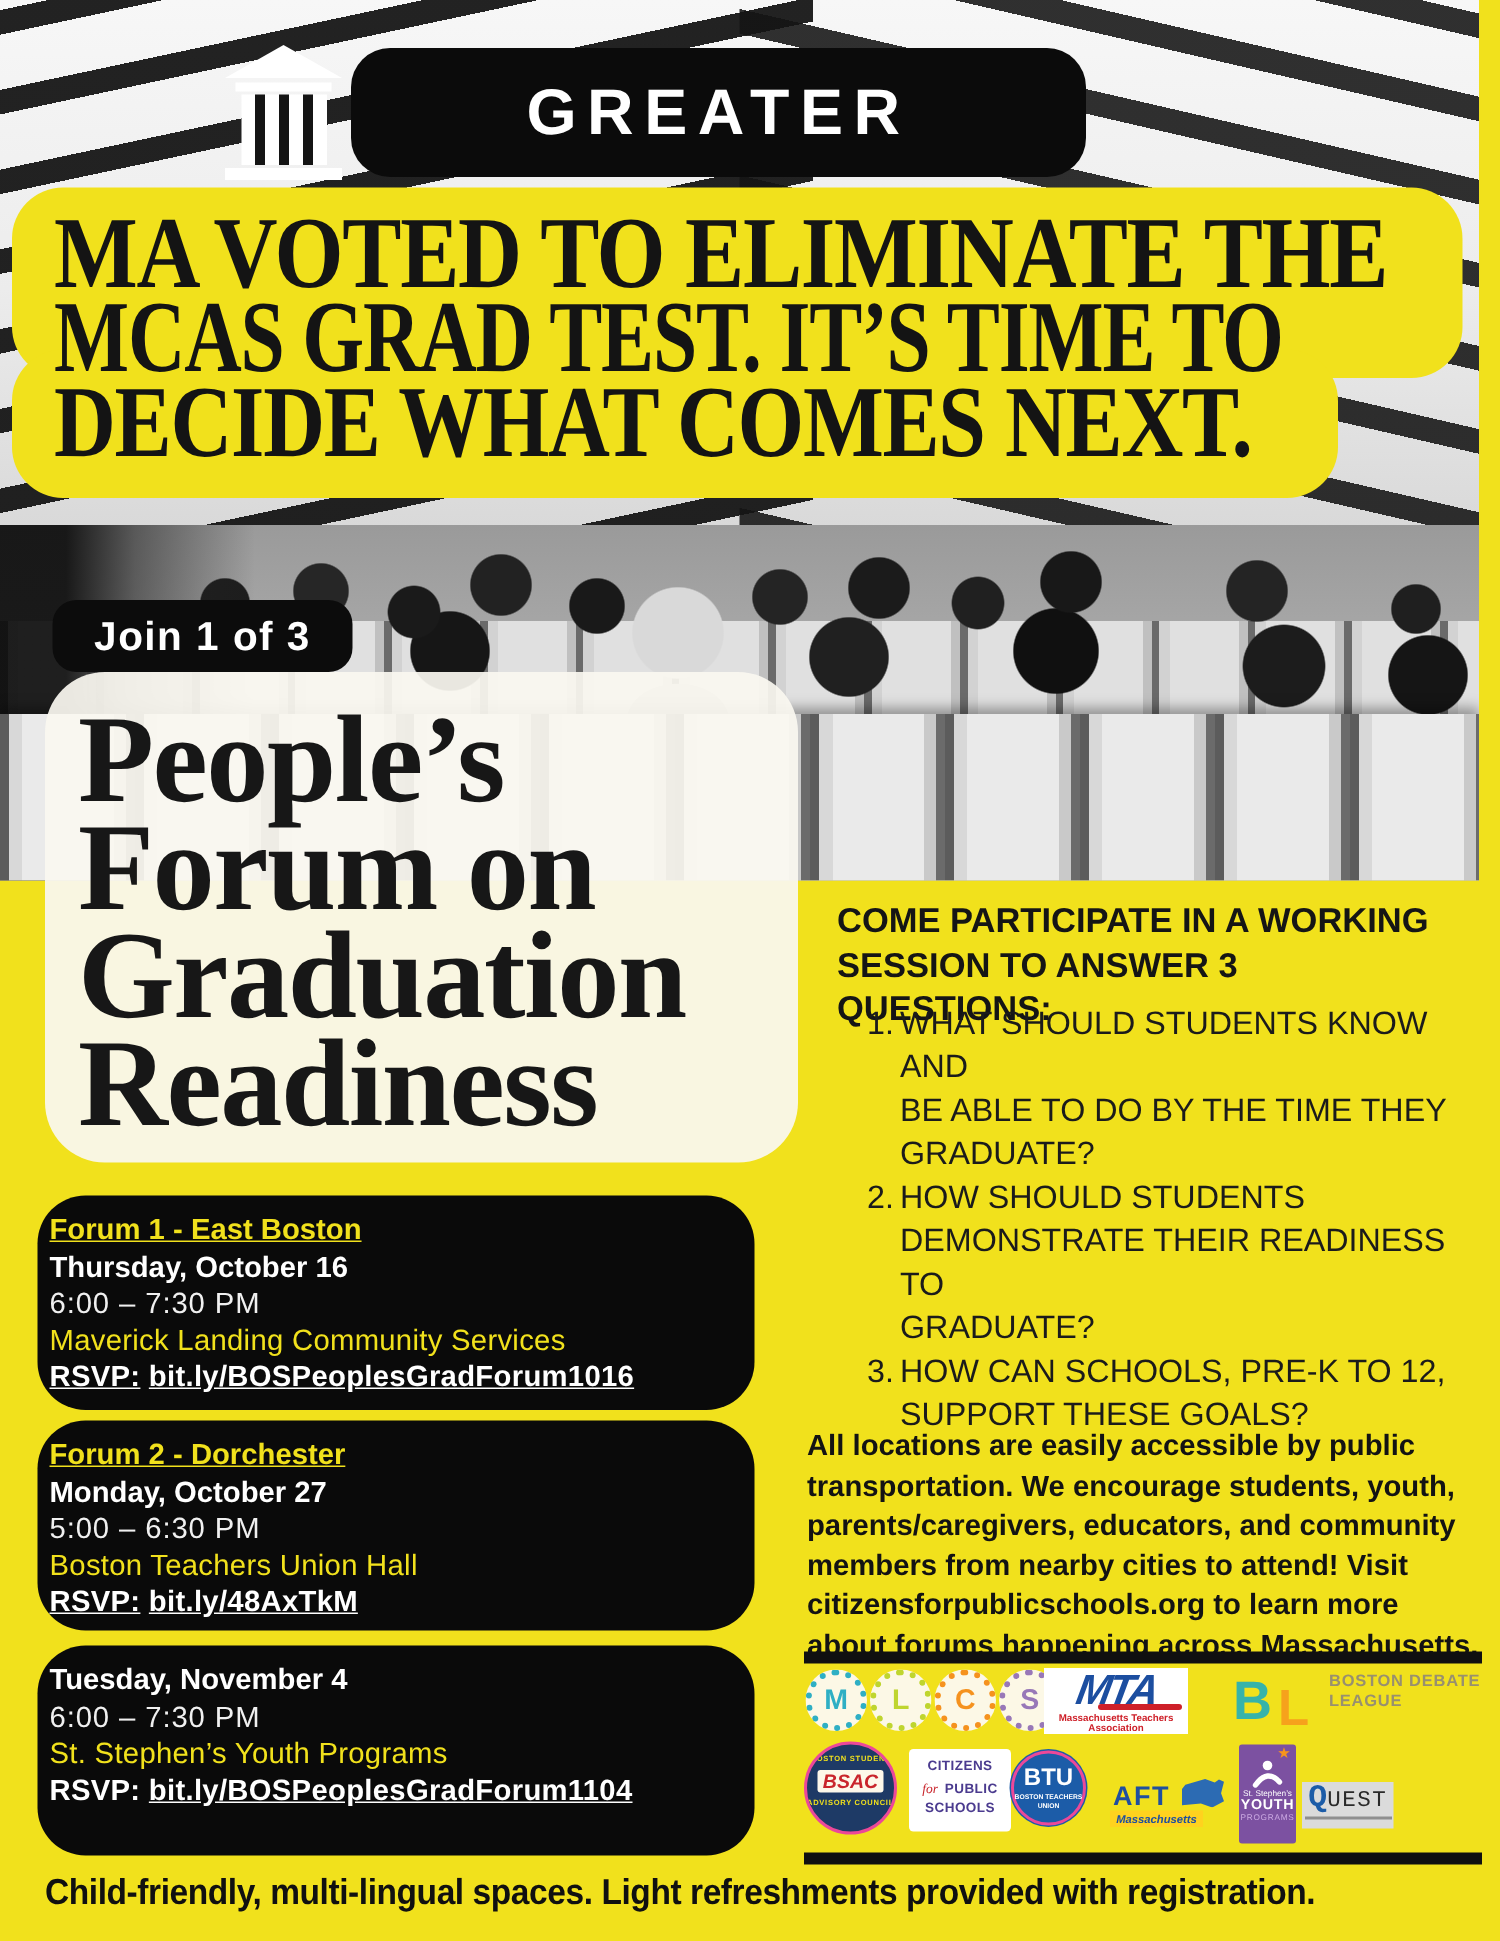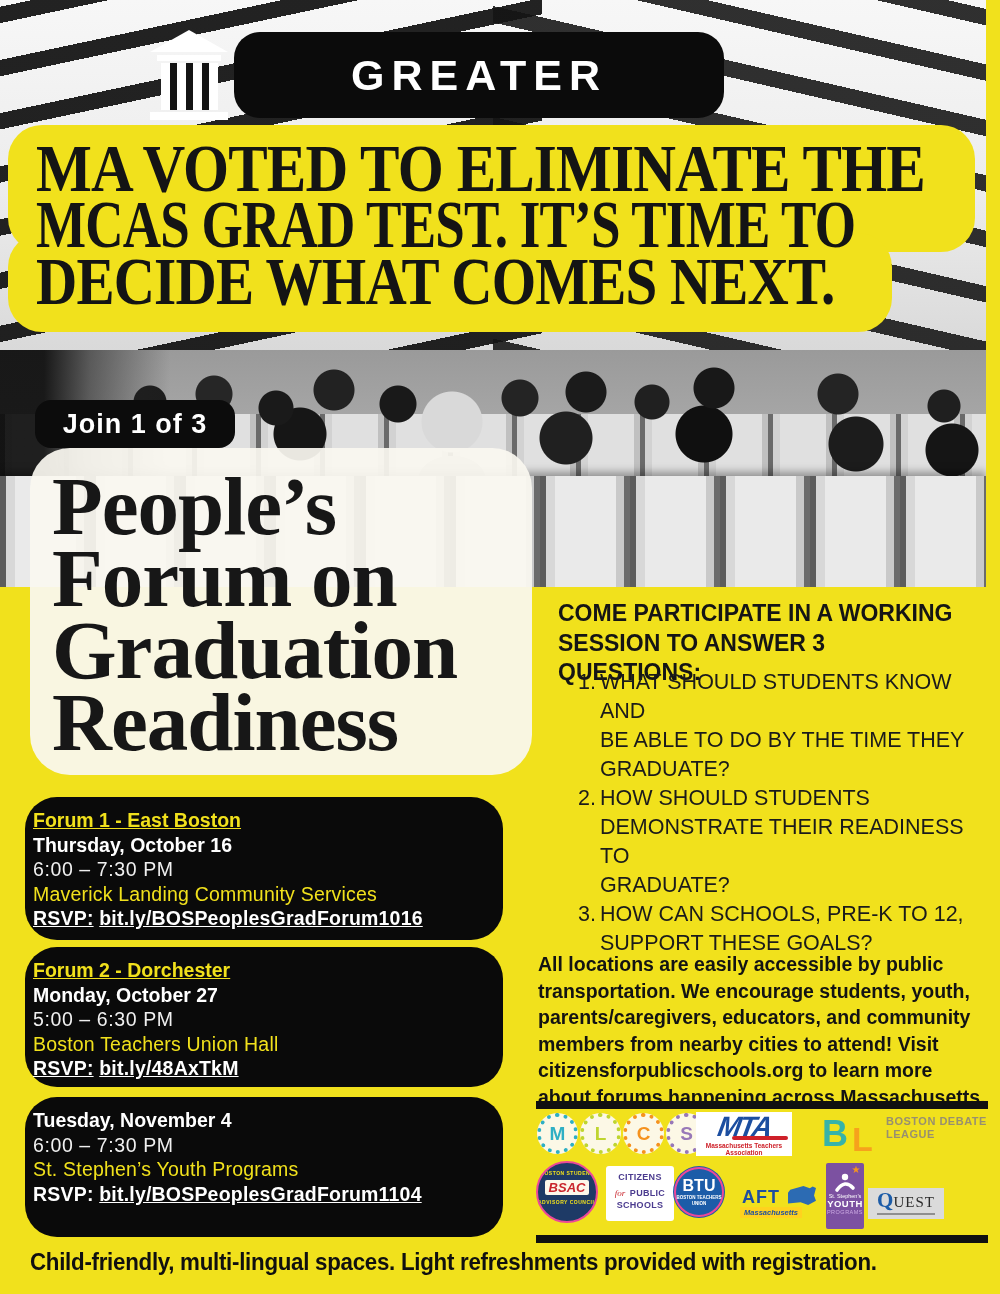"QUEST" .quest { font-family: Liberation Serif, serif -> Liberation Mono, monospace; width: 76px -> 61px }
